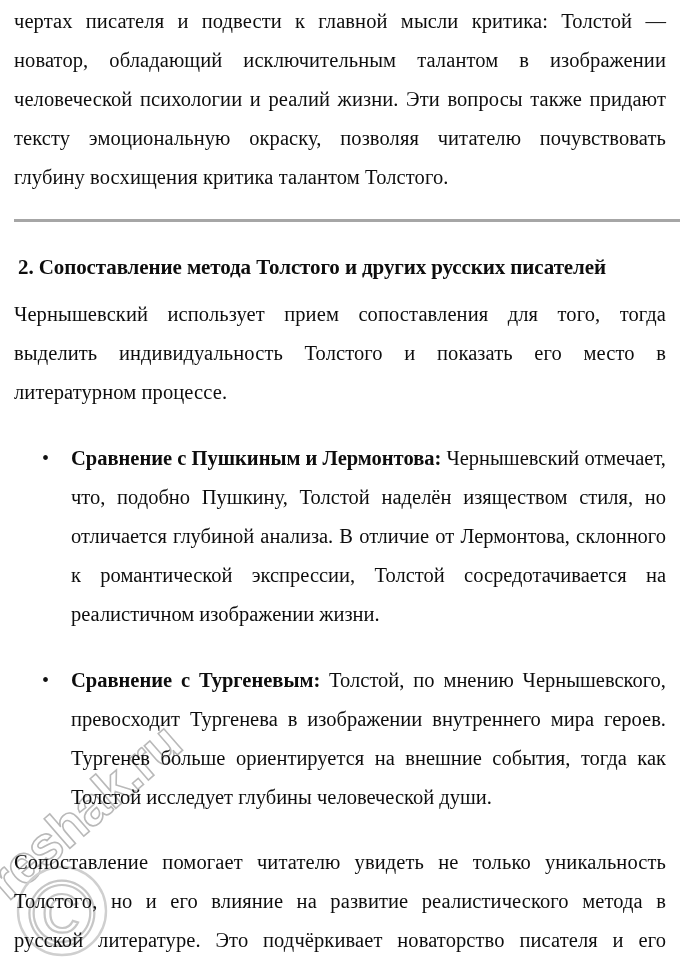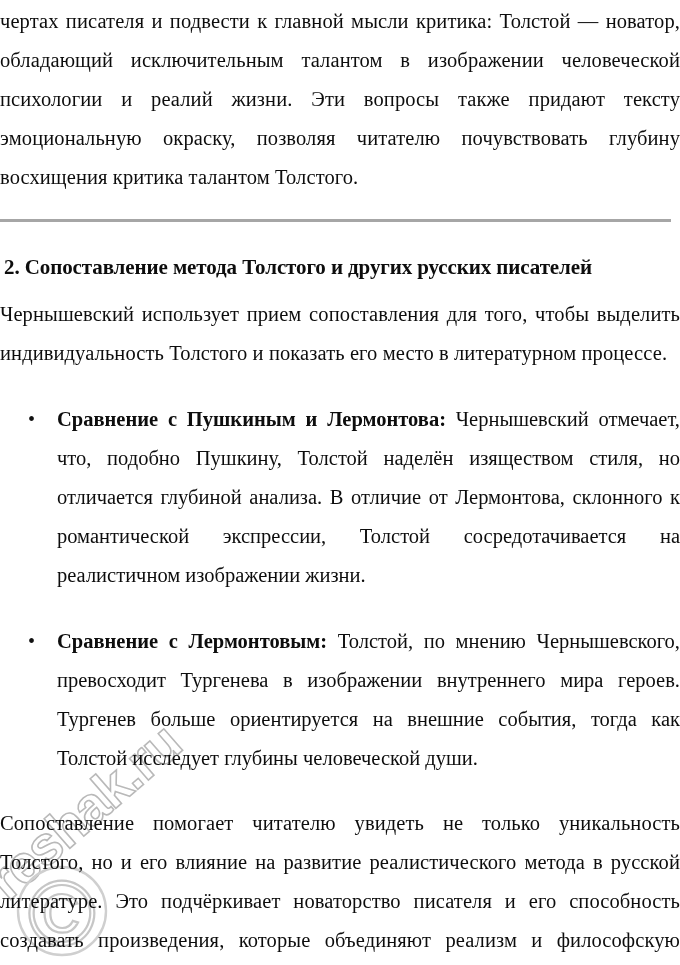"чертах писателя и подвести к" .page { padding: 0 0 -> 0 14px }
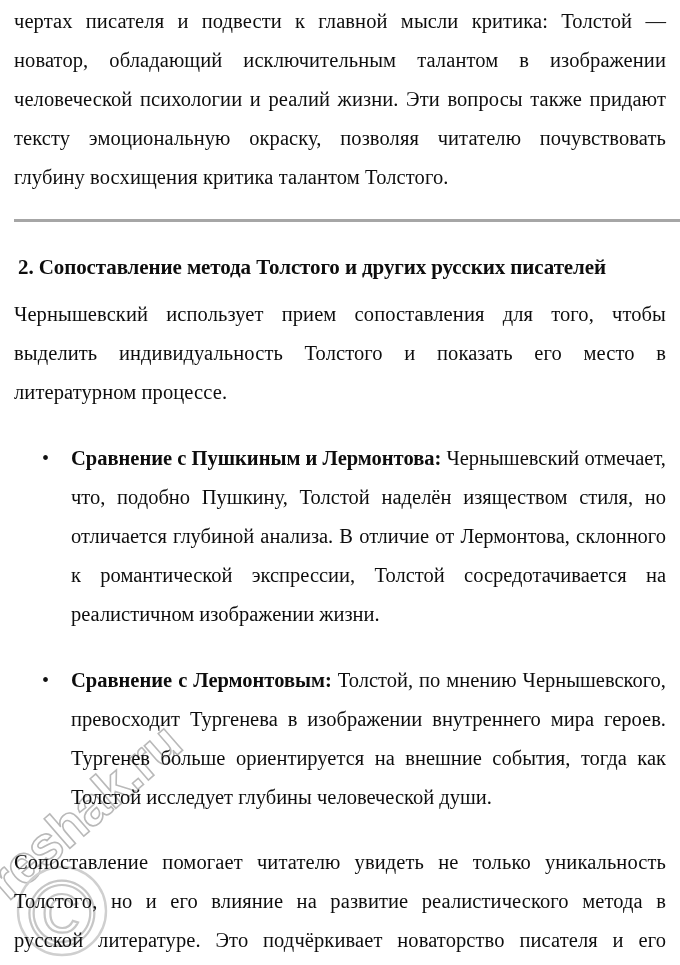"Чернышевский использует прием" p.body-text { text: чтобы -> тогда }
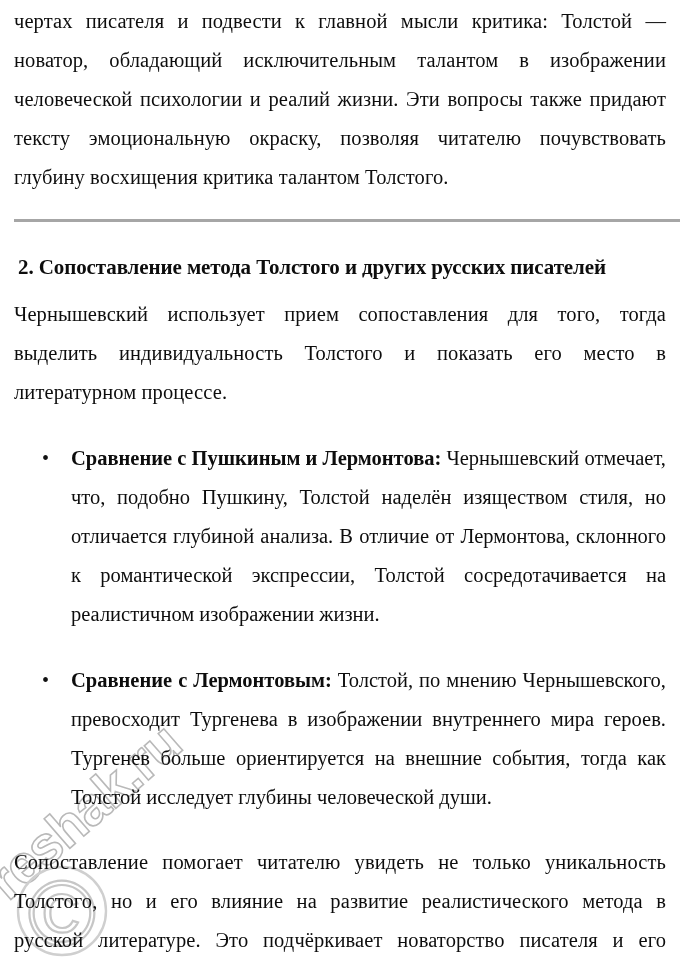"Сравнение с Лермонтовым:" span.lead-in { text: Лермонтовым -> Тургеневым }
